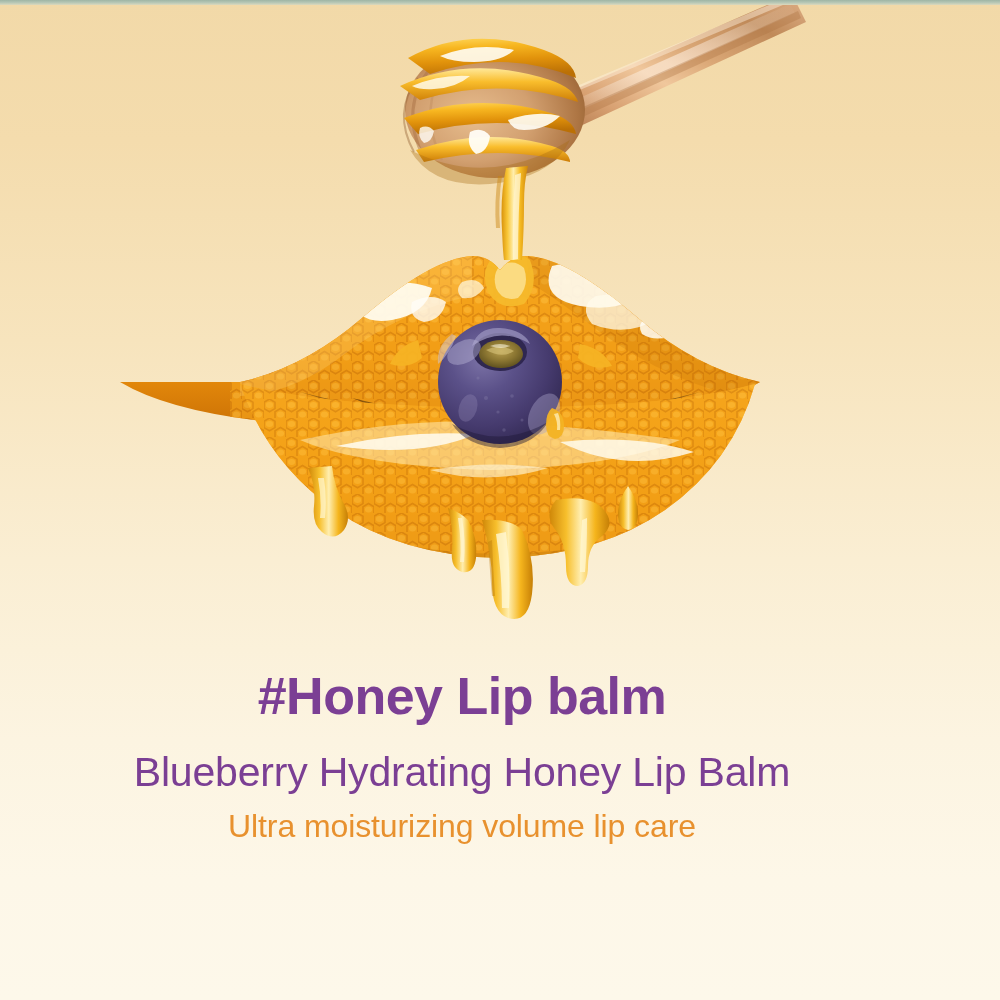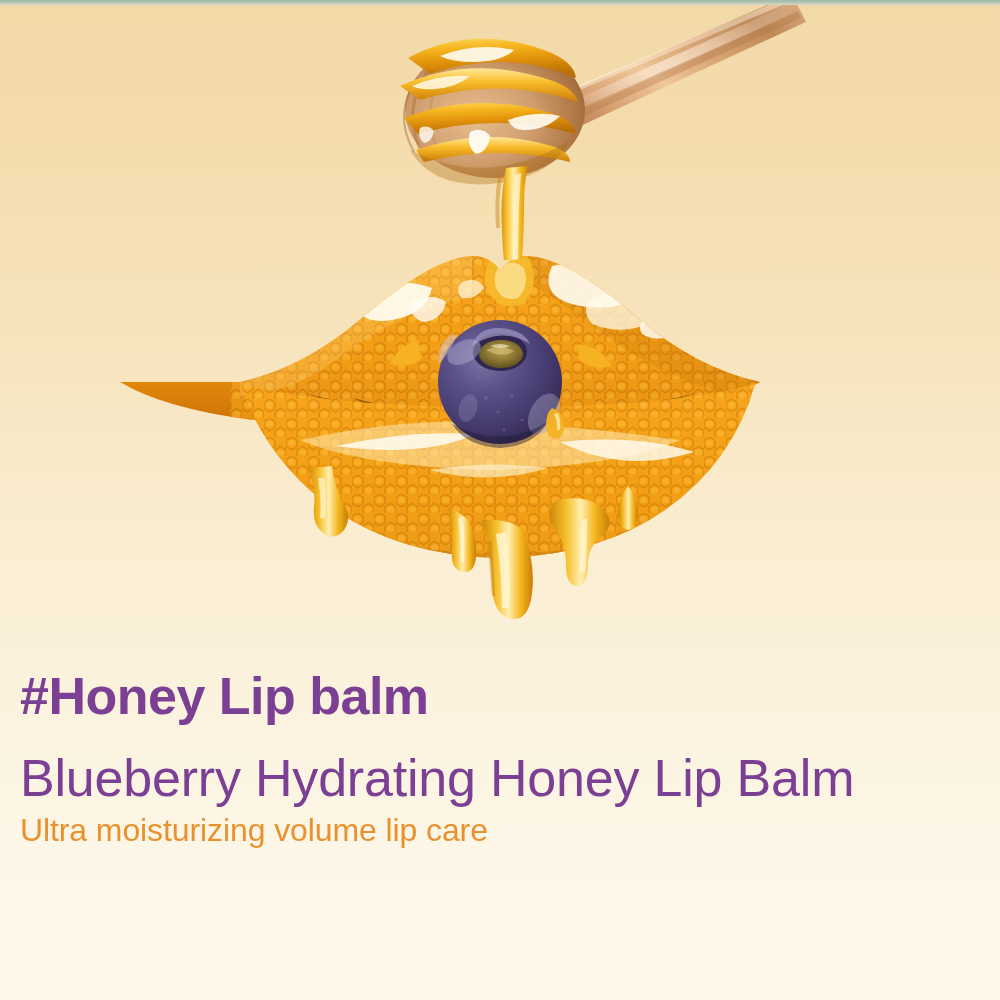"#Honey Lip balm" #copy { padding-left: 20px -> none; text-align: none -> center }
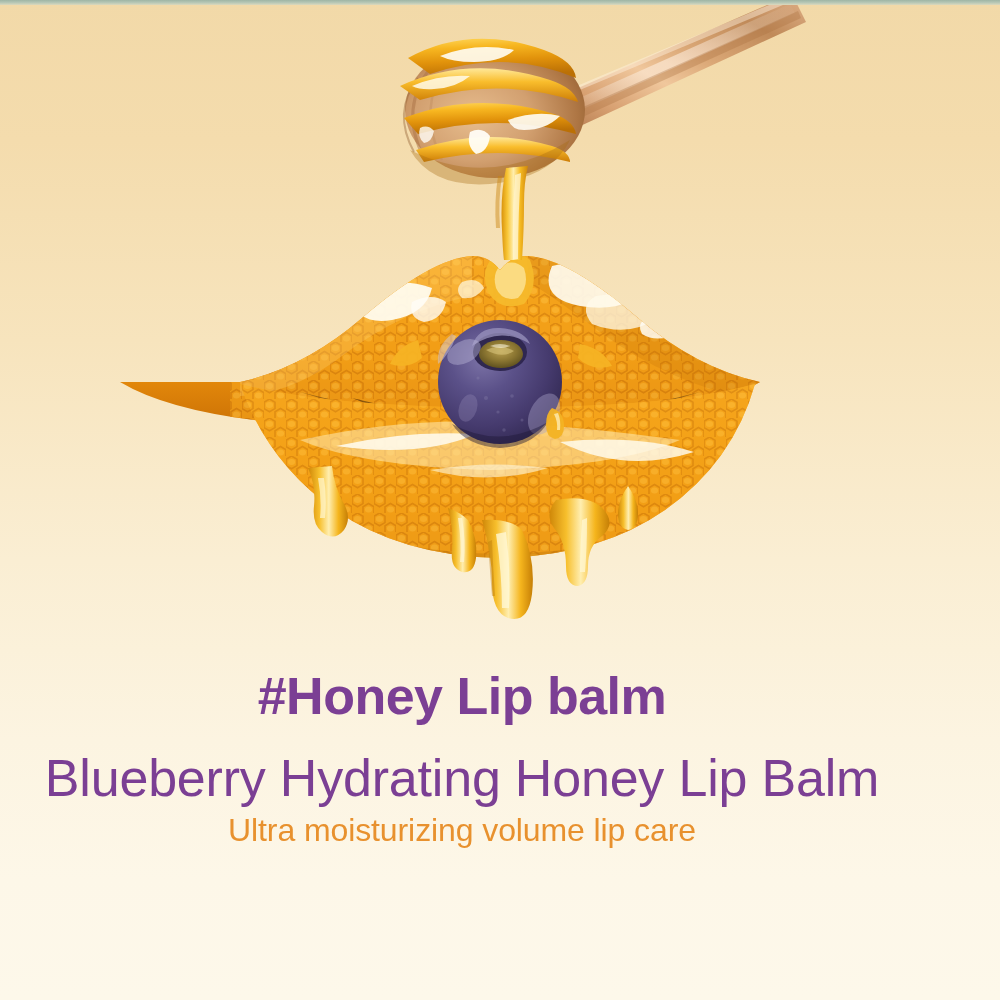"Blueberry Hydrating Honey Lip Balm" .subhead { font-size: 52px -> 41px; margin: 0 0 6px 0 -> 0 0 14px 0 }
